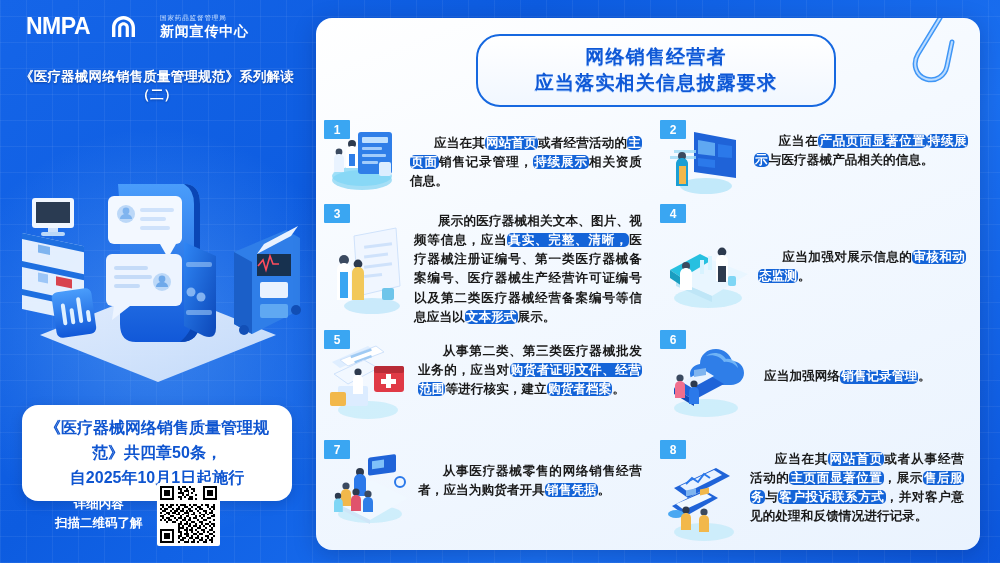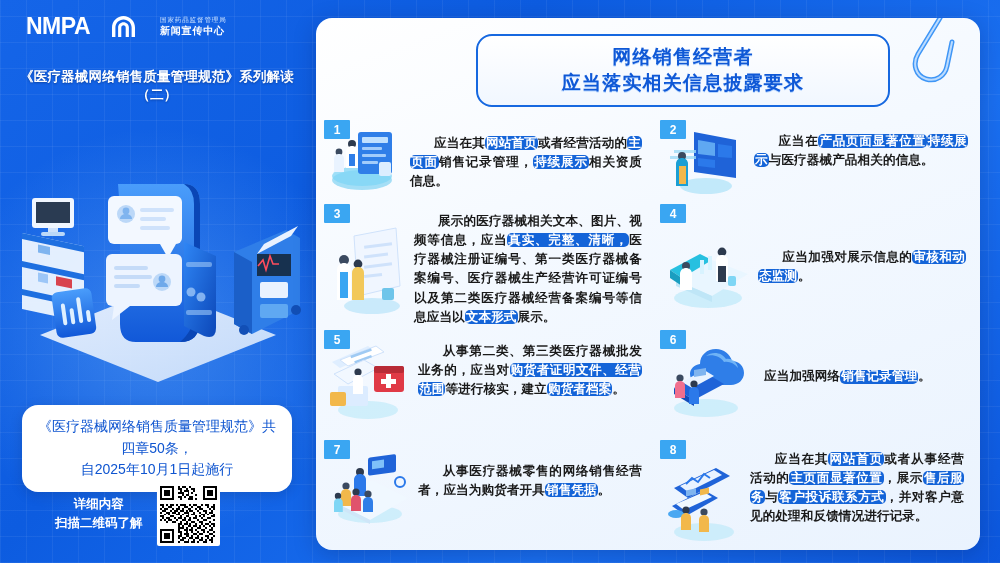"新闻宣传中心" .logo-cn-2 { font-size: 10px -> 14px }
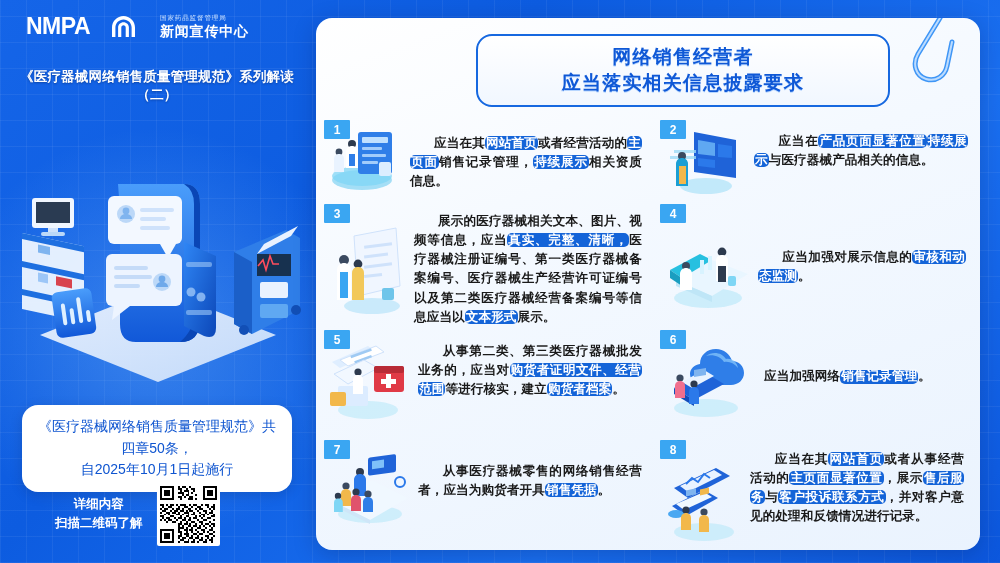"网络销售经营者" .card-title { border-radius: 16px -> 24px; width: 414px -> 360px }
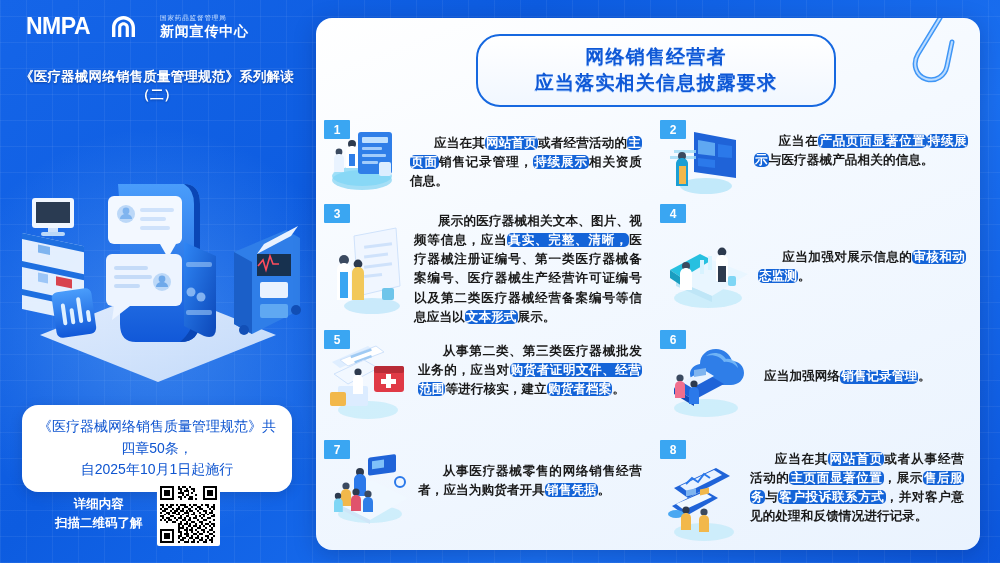"《医疗器械网络销售质量管理规范》共四章50条，" .notice div { font-size: 14px -> 16px; font-weight: 400 -> 700 }
